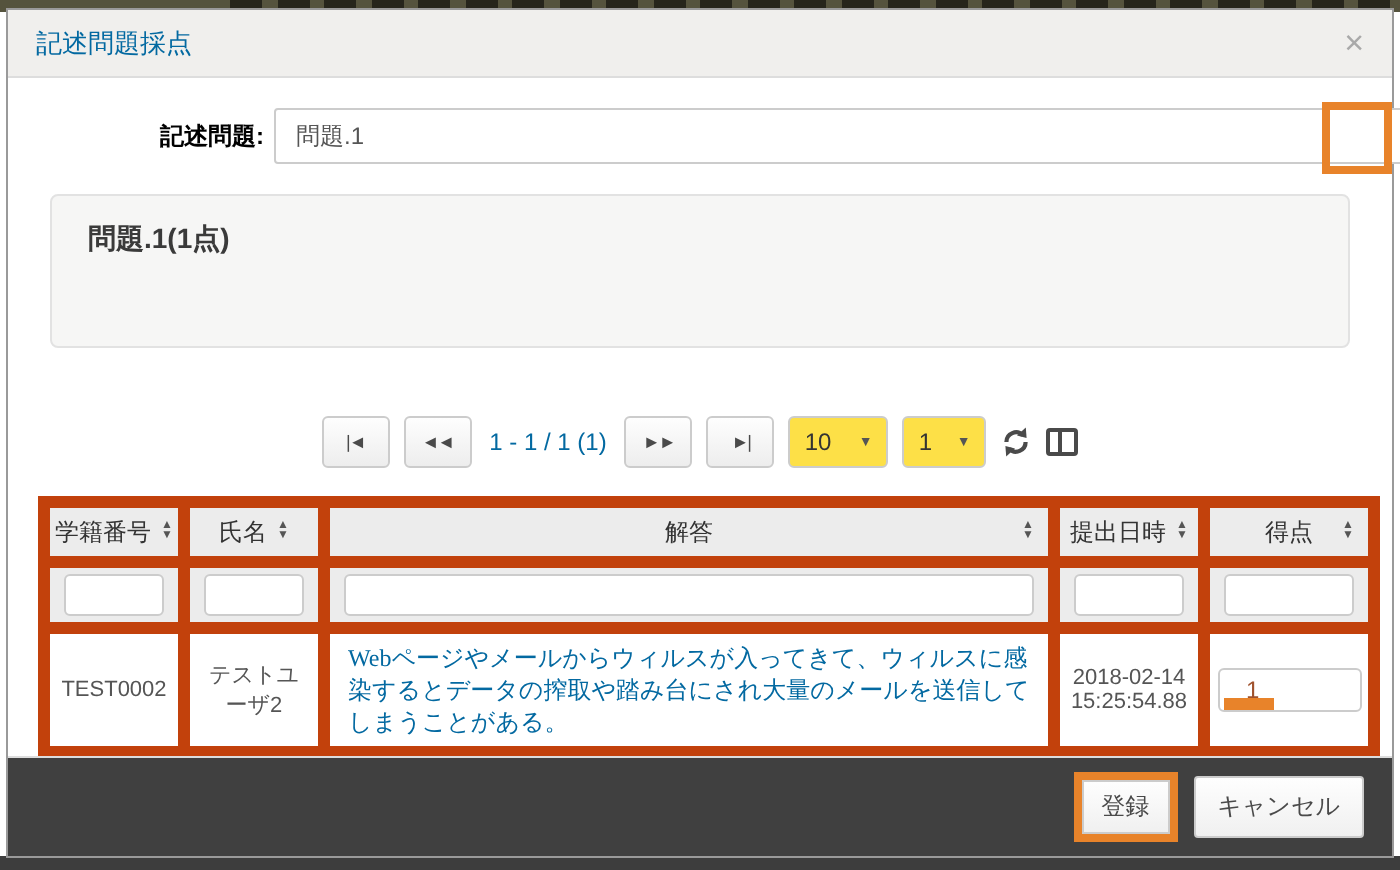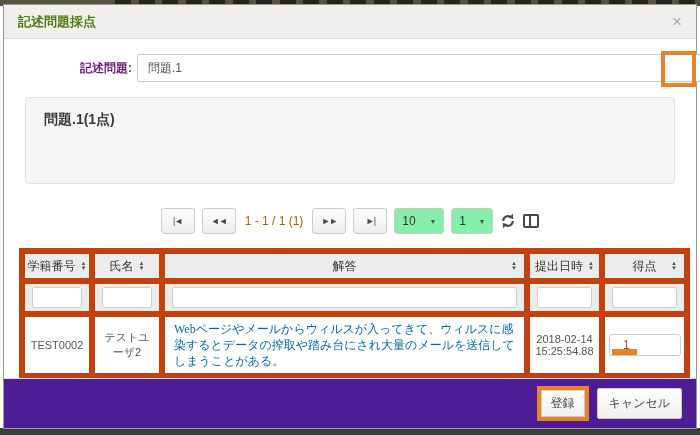"記述問題採点" .modal-title { color: #4d7c0f -> #0369a1; font-weight: bold -> normal }
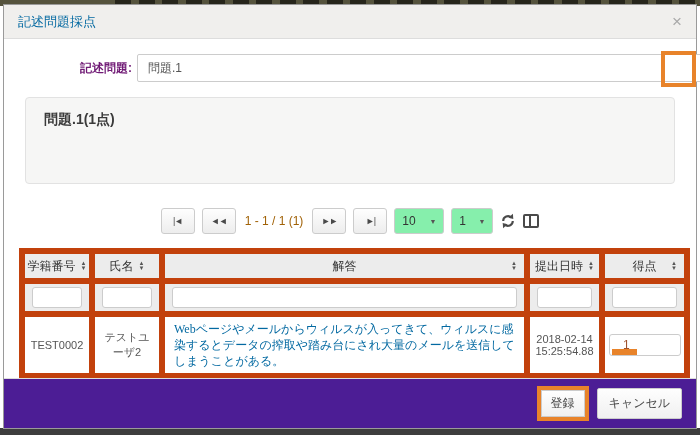"記述問題:" .select-label { color: #701a75 -> #000000 }
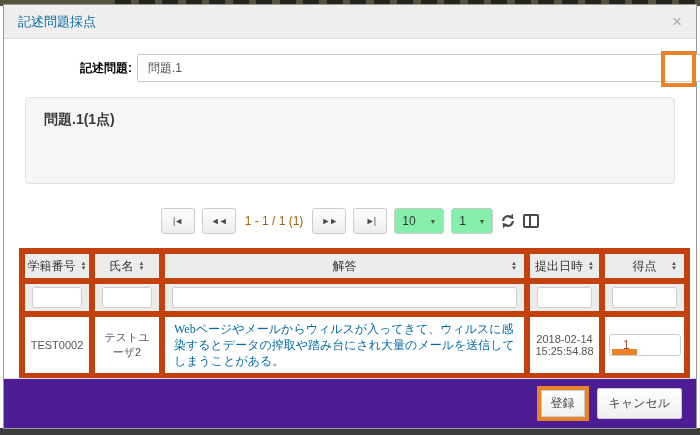"問題.1(1点)" .question-panel { height: 87px -> 77px }
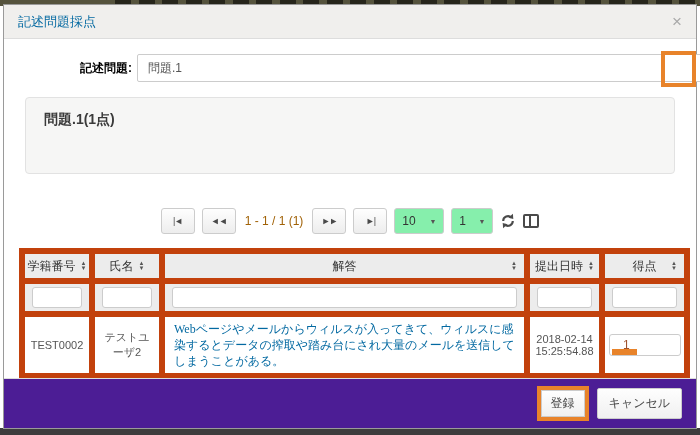"1 - 1 / 1" .pg-info { color: #a16207 -> #0369a1 }
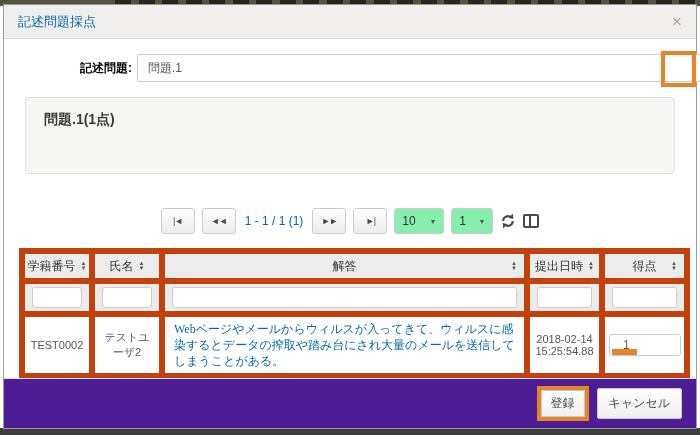"10" .pg-select { background: #86efac -> #fde047 }
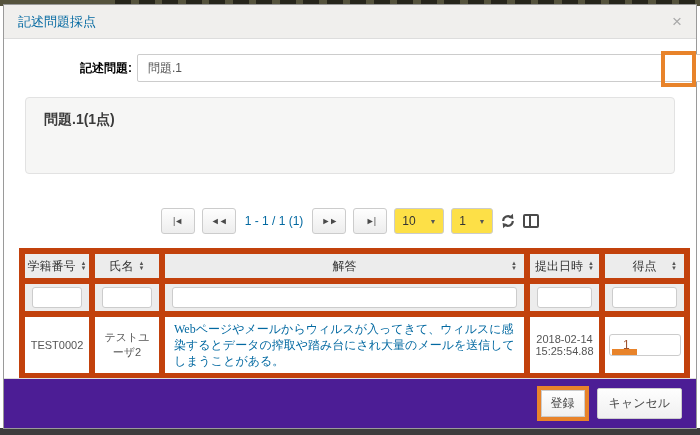"登録" .modal-footer { background: #4c1d95 -> #404040 }
